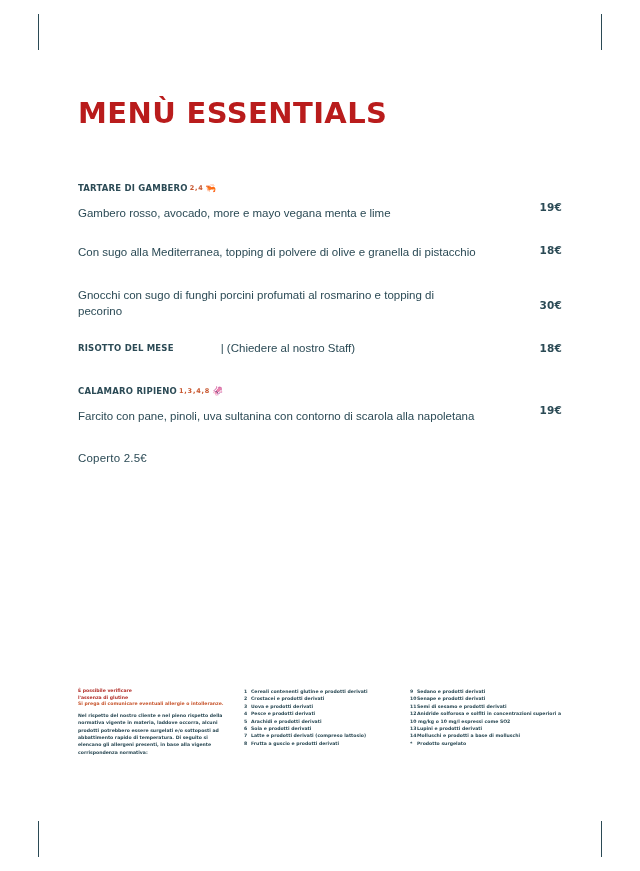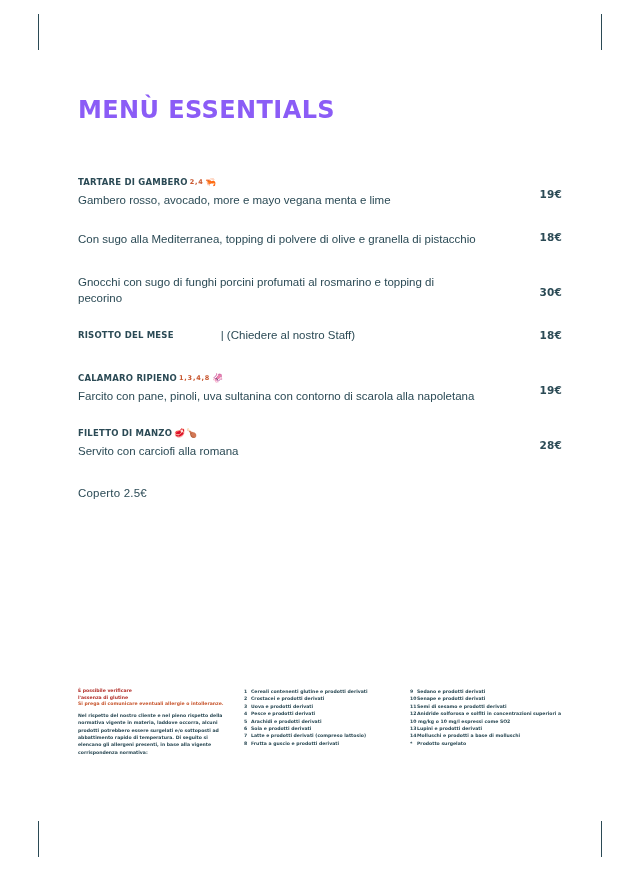"MENÙ ESSENTIALS" .title { color: #8b5cf6 -> #b91c1c; font-size: 24px -> 29px }
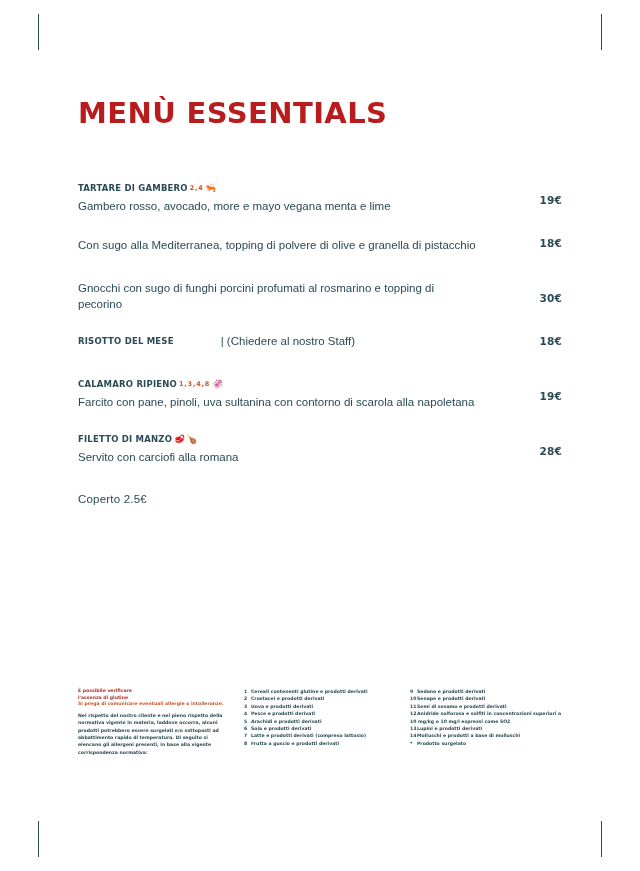"Gambero rosso, avocado, more e" .item-desc { margin-top: 3px -> 10px }
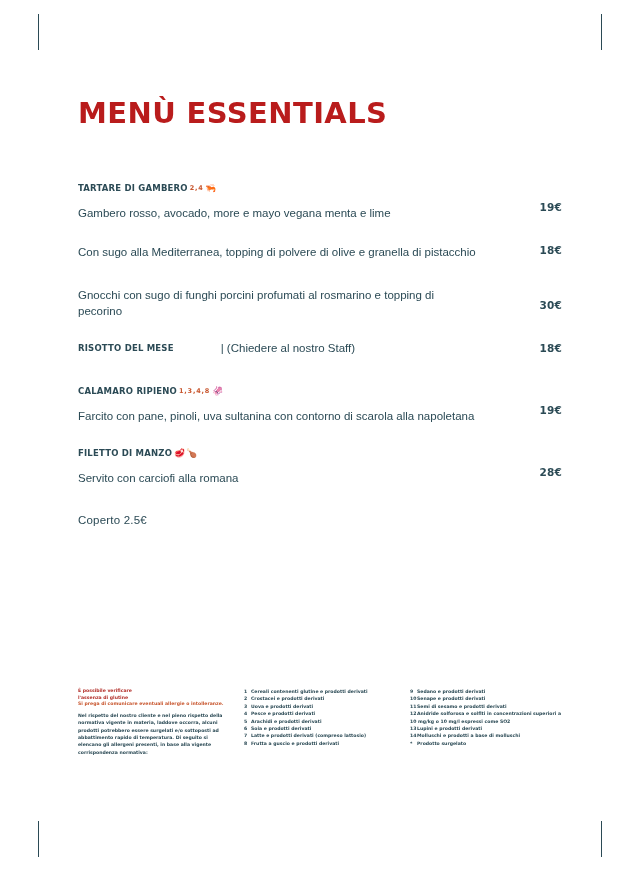"FILETTO DI MANZO" div.menu-item { html: <div> <div> <span>FILETTO DI MANZO</span> <span>🥩🍗</span> </div> <div>Servito con carciofi alla romana</div> <div>28€</div> </div> -> none }
